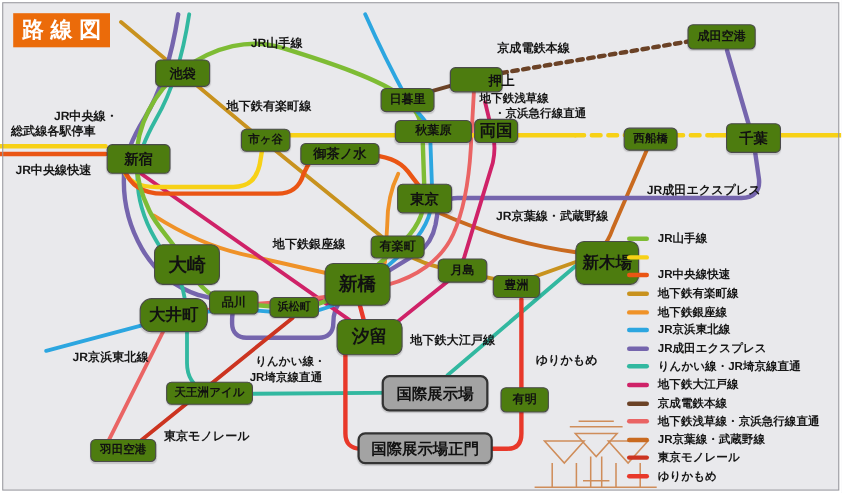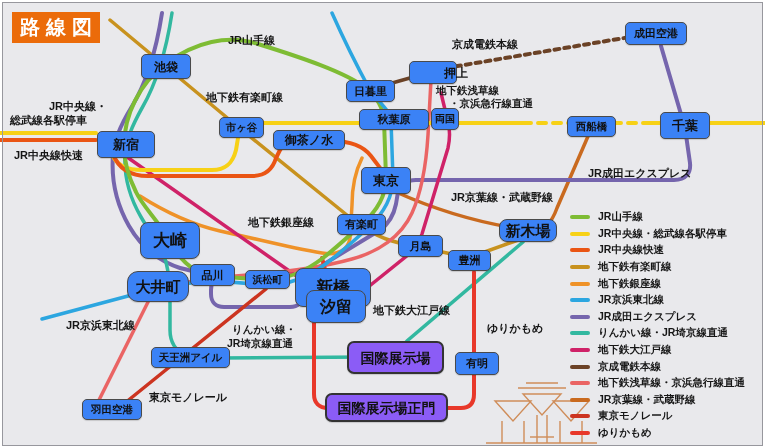"成田空港" .station { background: #3b82f6 -> #4d7c0f }
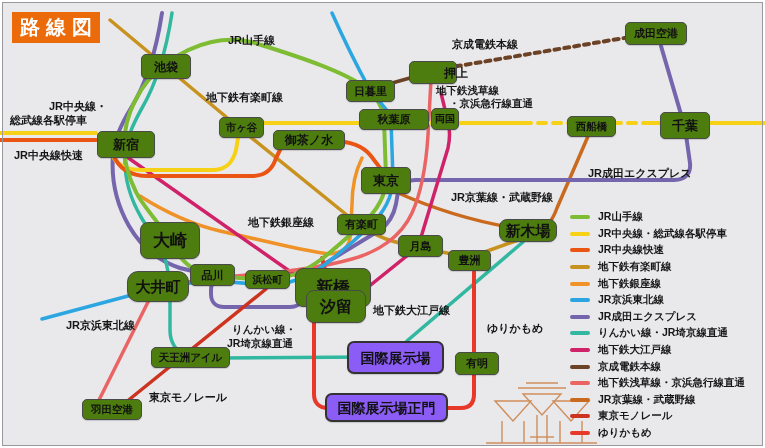"両国" div.station { font-size: 10px -> 15px; width: 28px -> 40px }
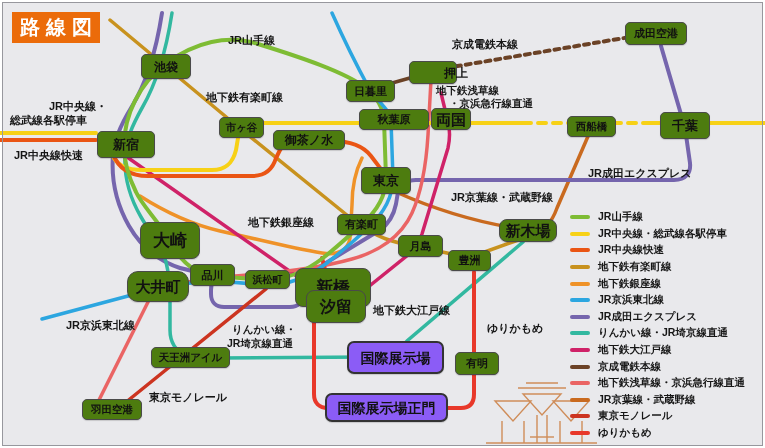"新木場" div.station { height: 23px -> 40px; left: 499px -> 523px }
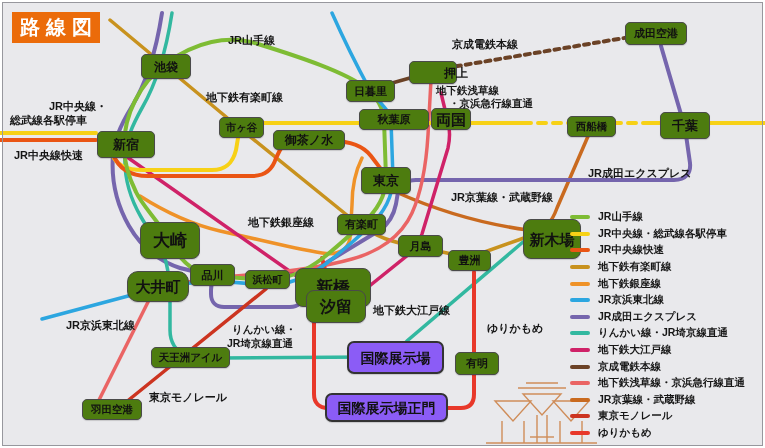"JR中央線・総武線各駅停車" span.legend-text { html: <span>JR中央線・総武線各駅停車</span> -> none }
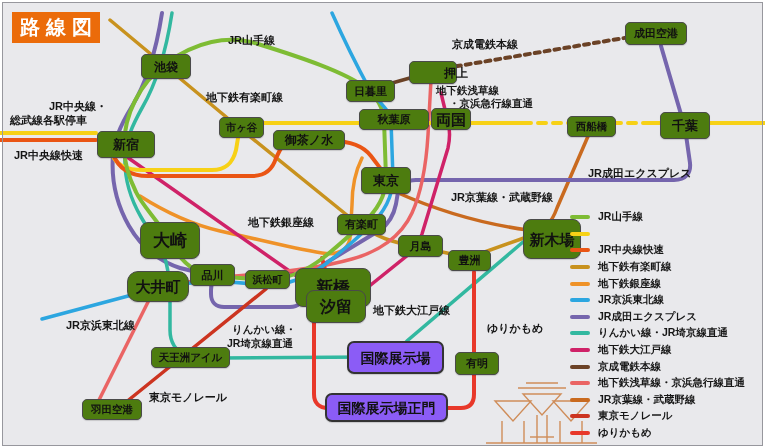"新橋" div.station { margin-top: 29px -> none; width: 76px -> 60px }
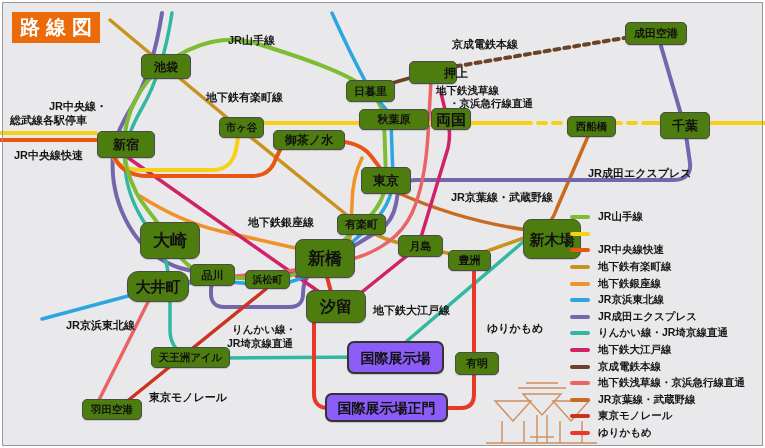"国際展示場" .station.highlight { background: #8b5cf6 -> #a3a3a3 }
